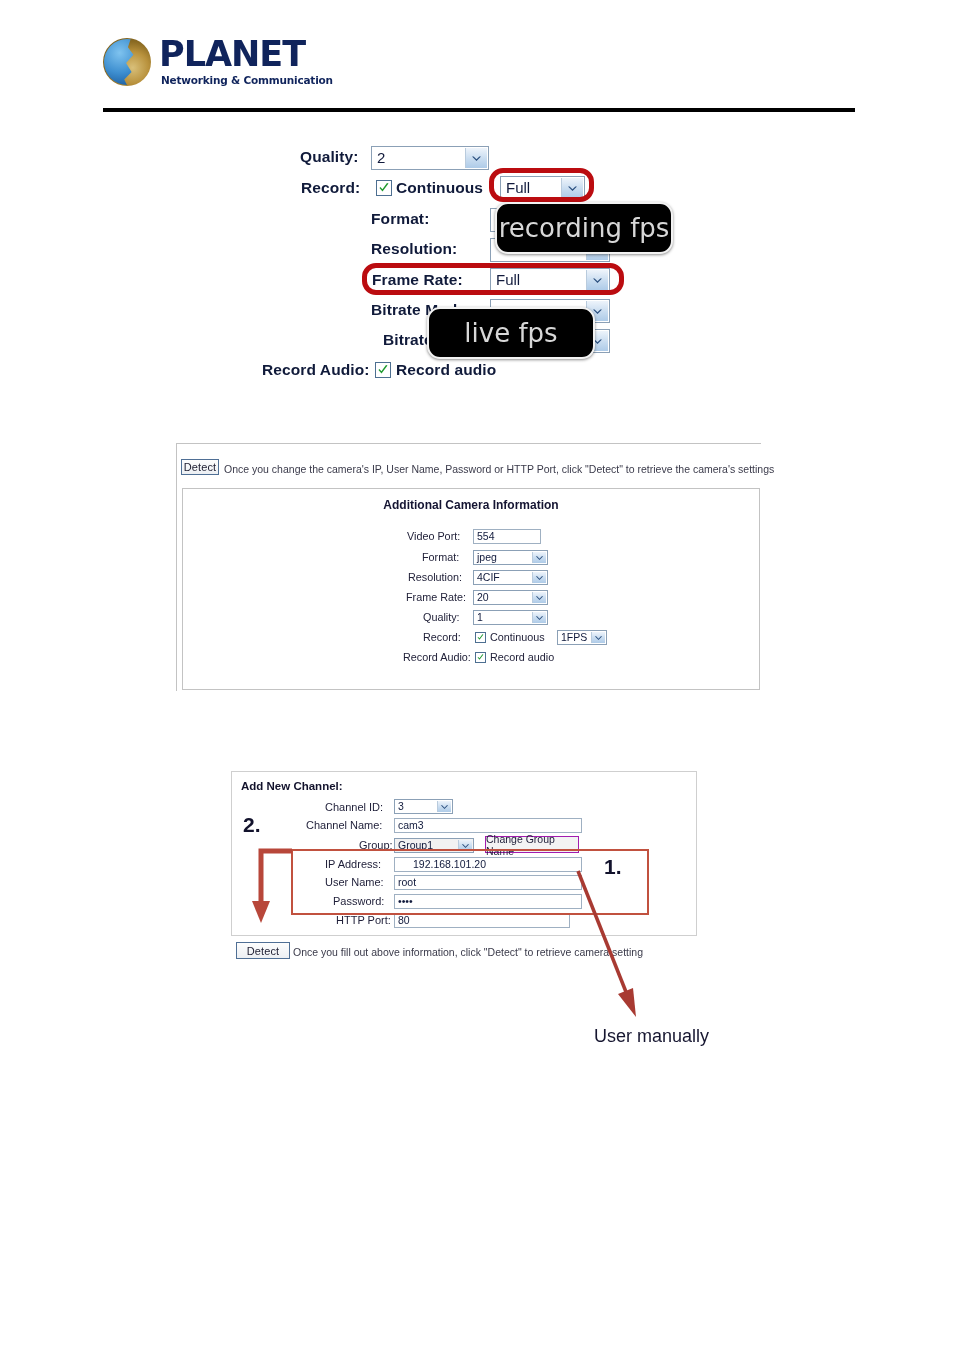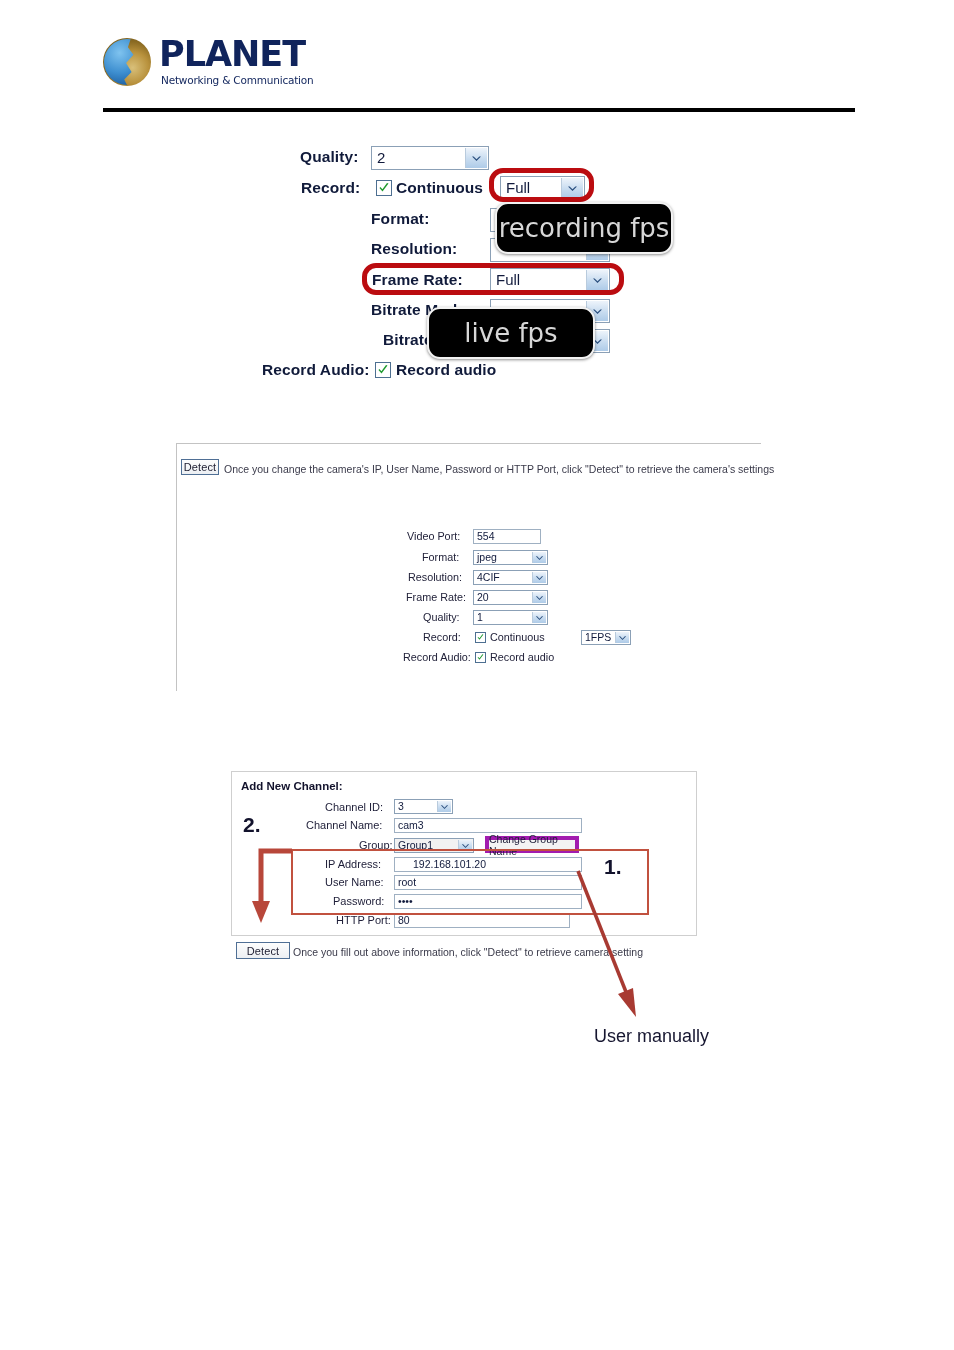"Networking & Communication" #logo-tagline { font-weight: normal -> bold }
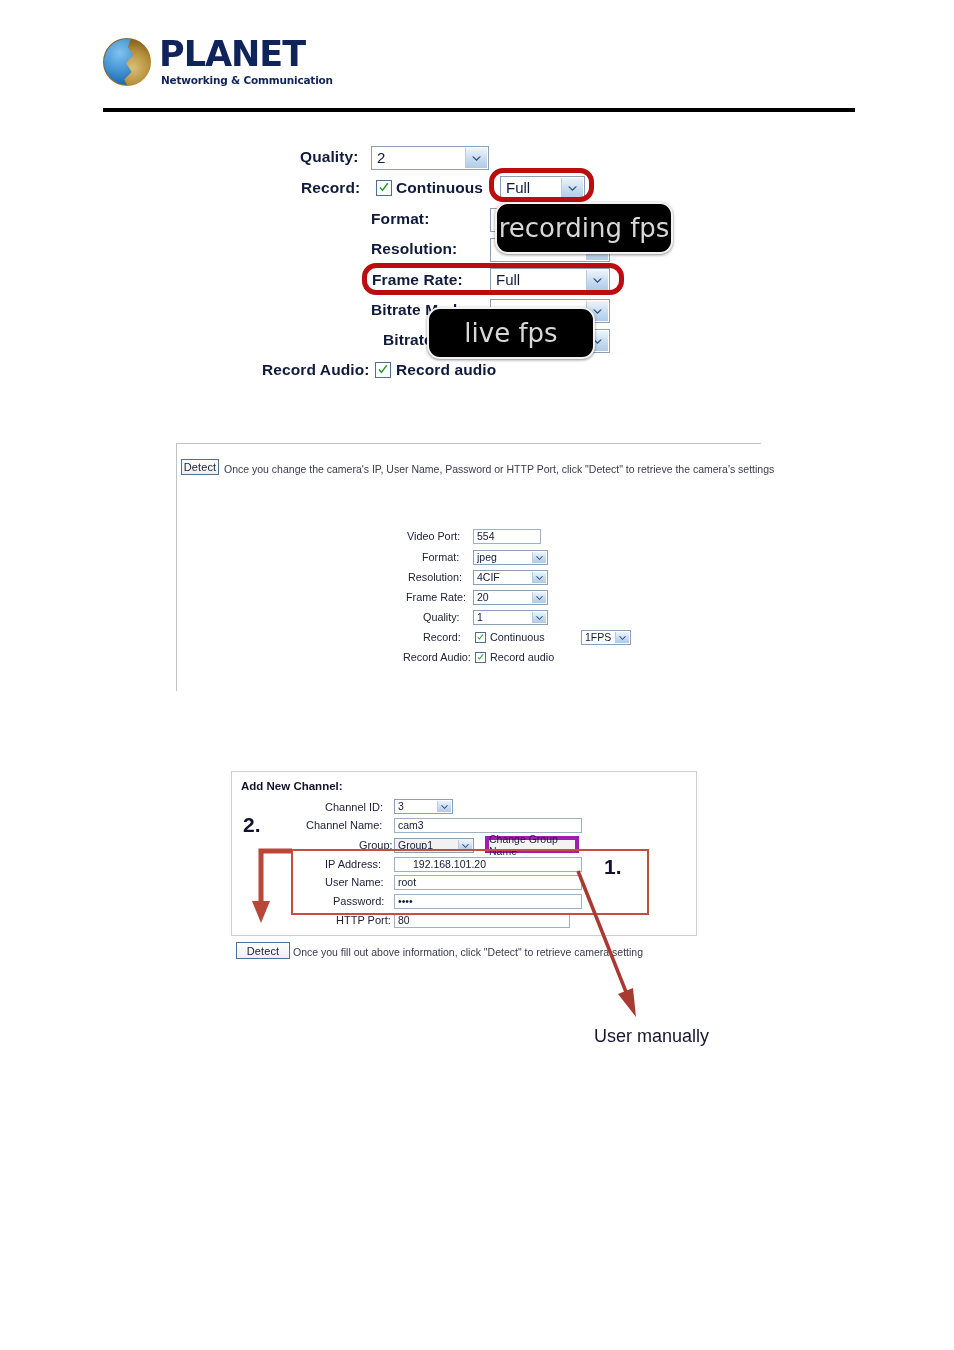"Additional Camera Information" div { html: none -> <div> <div>Additional Camera Information</div> </div> }
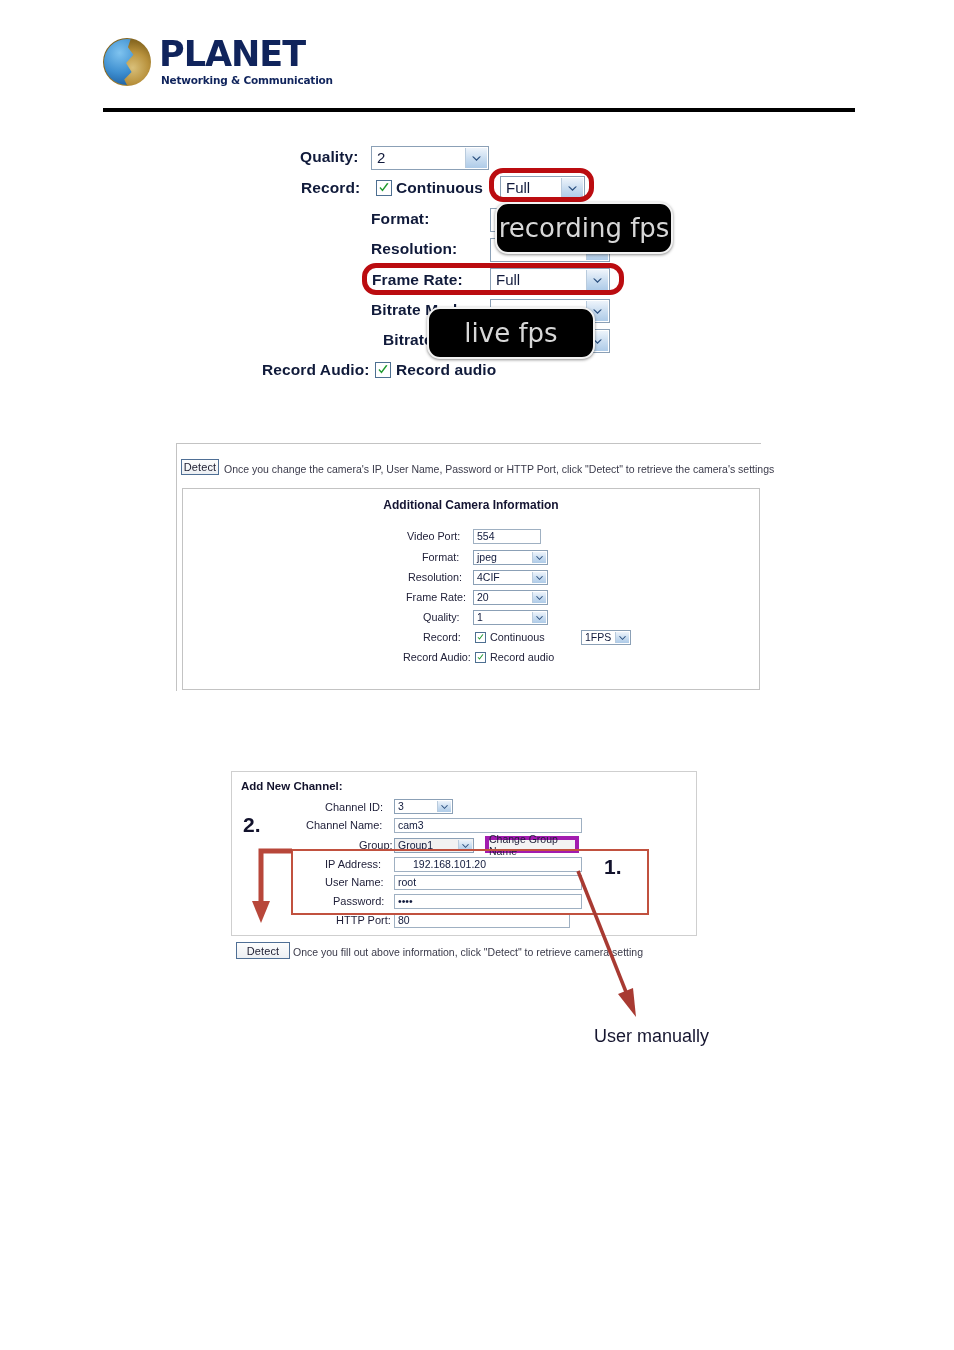"1FPS" div.sel { margin-left: 24px -> none }
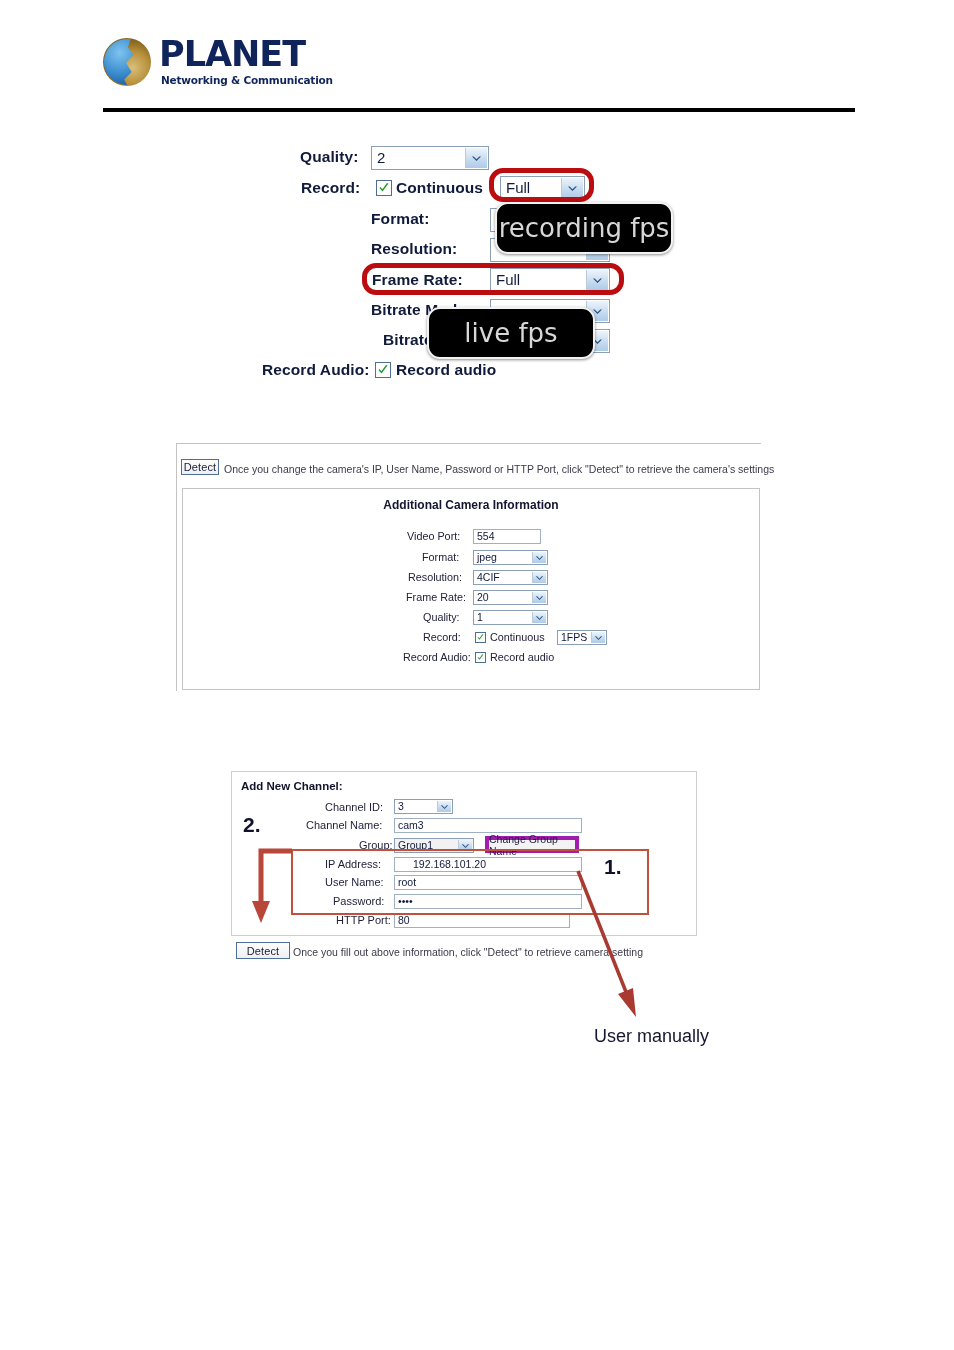"Change Group Name" #change-group-btn { border: 4px solid #a21caf -> 1px solid #a21caf }
